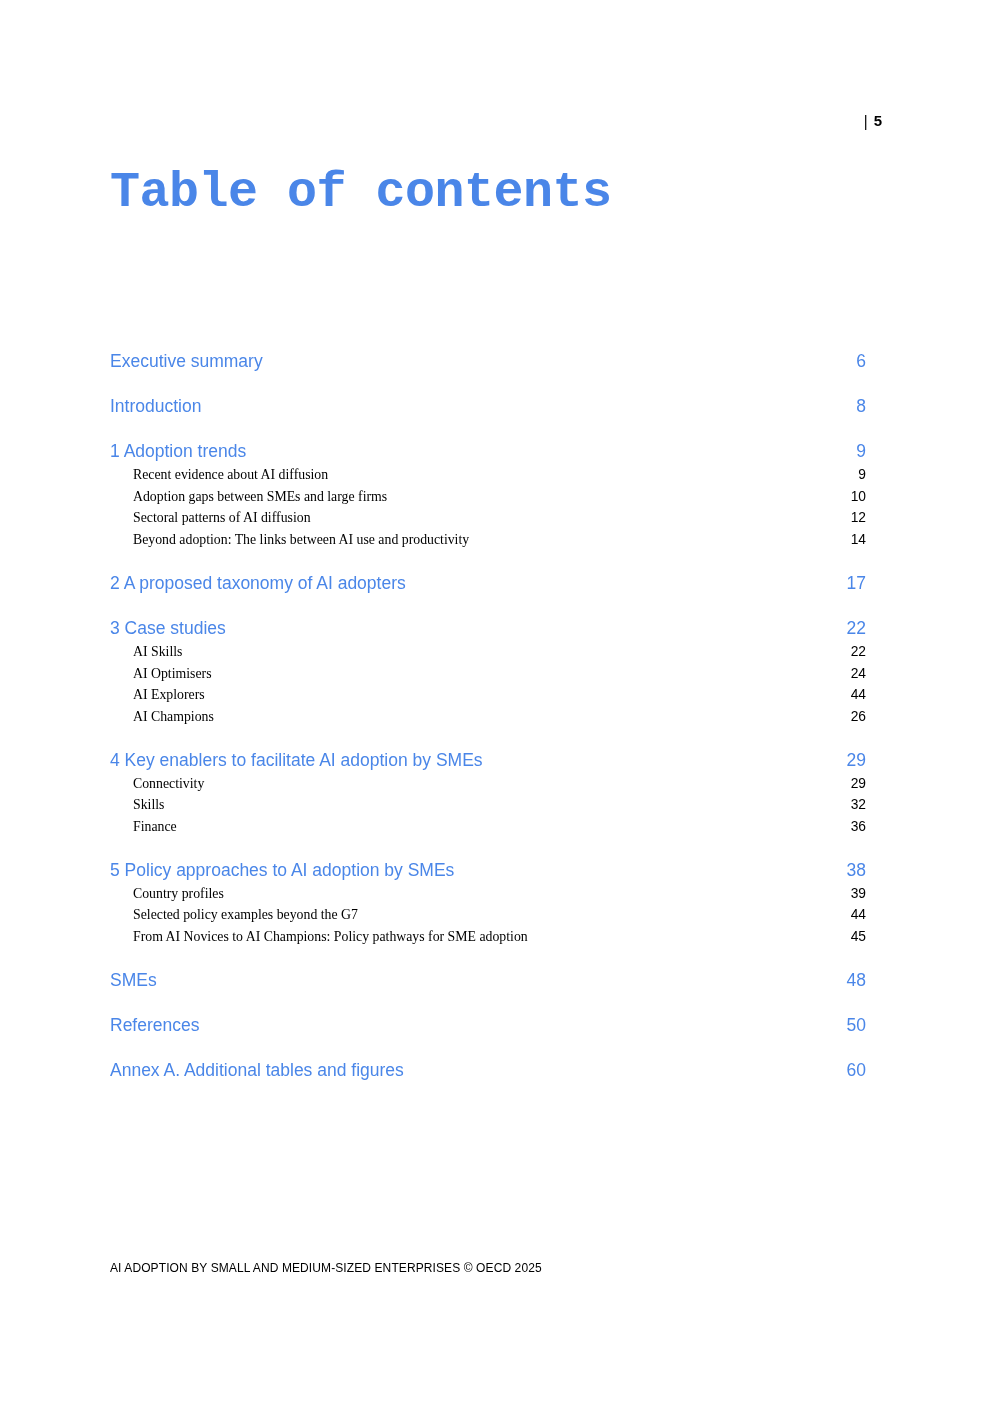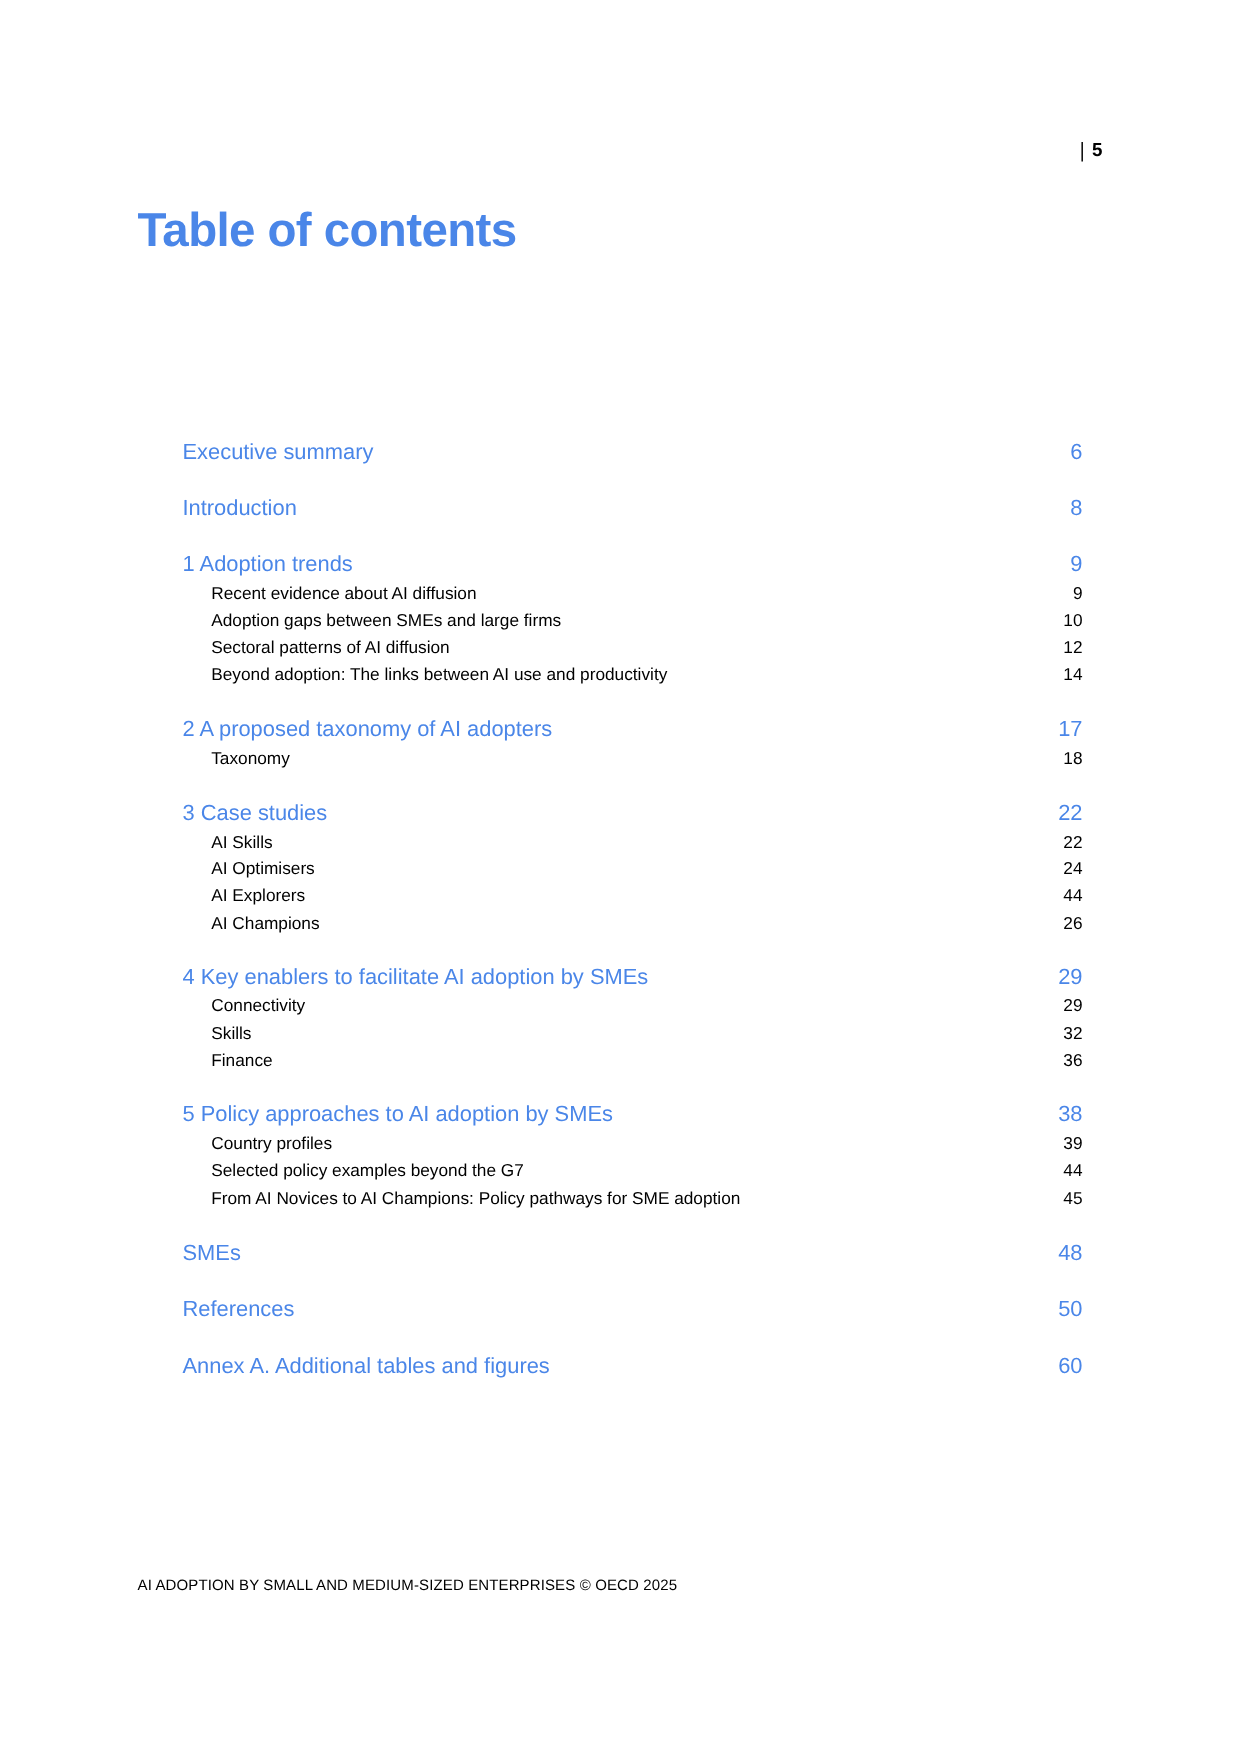"Table of contents" .doc-title { font-family: none -> Liberation Mono, monospace; font-size: 38px -> 50px }
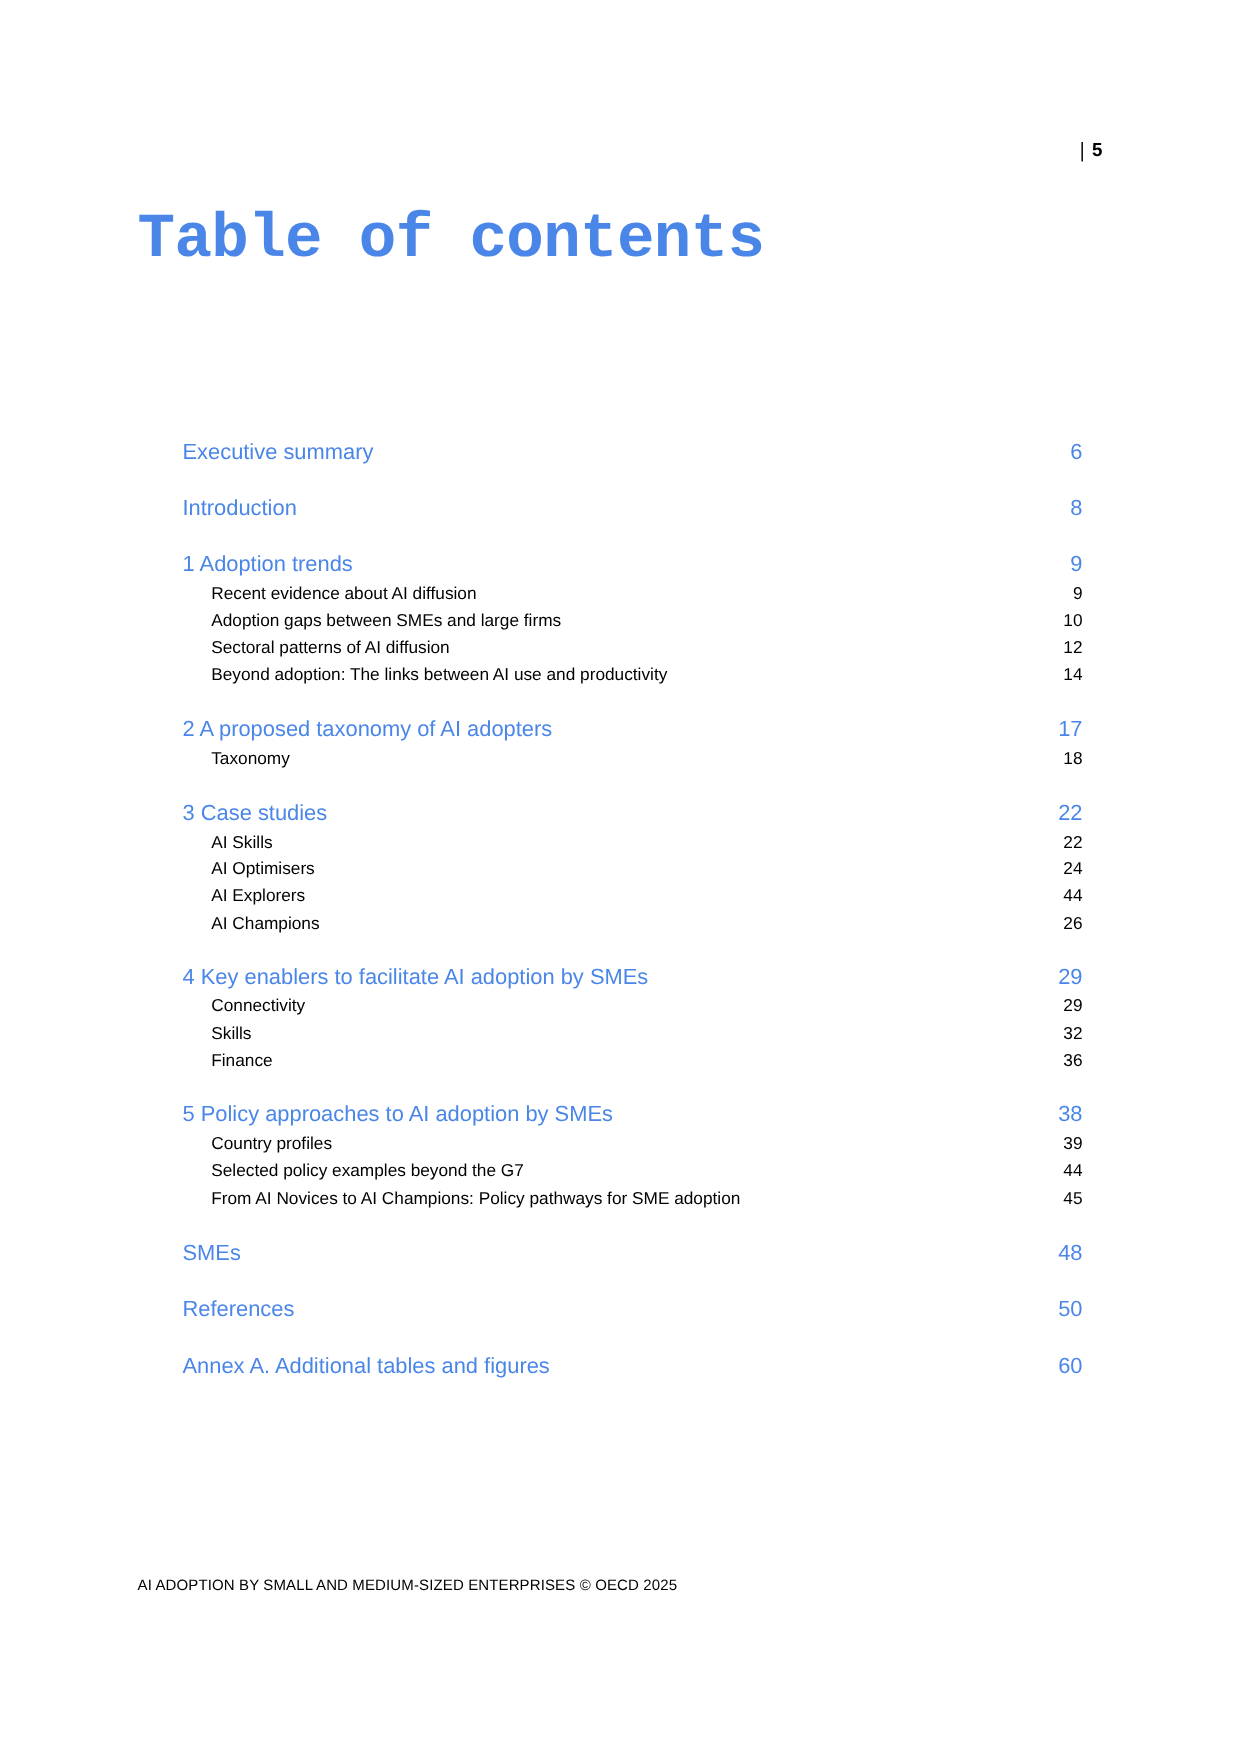"Executive summary" .row { margin-left: 36px -> none }
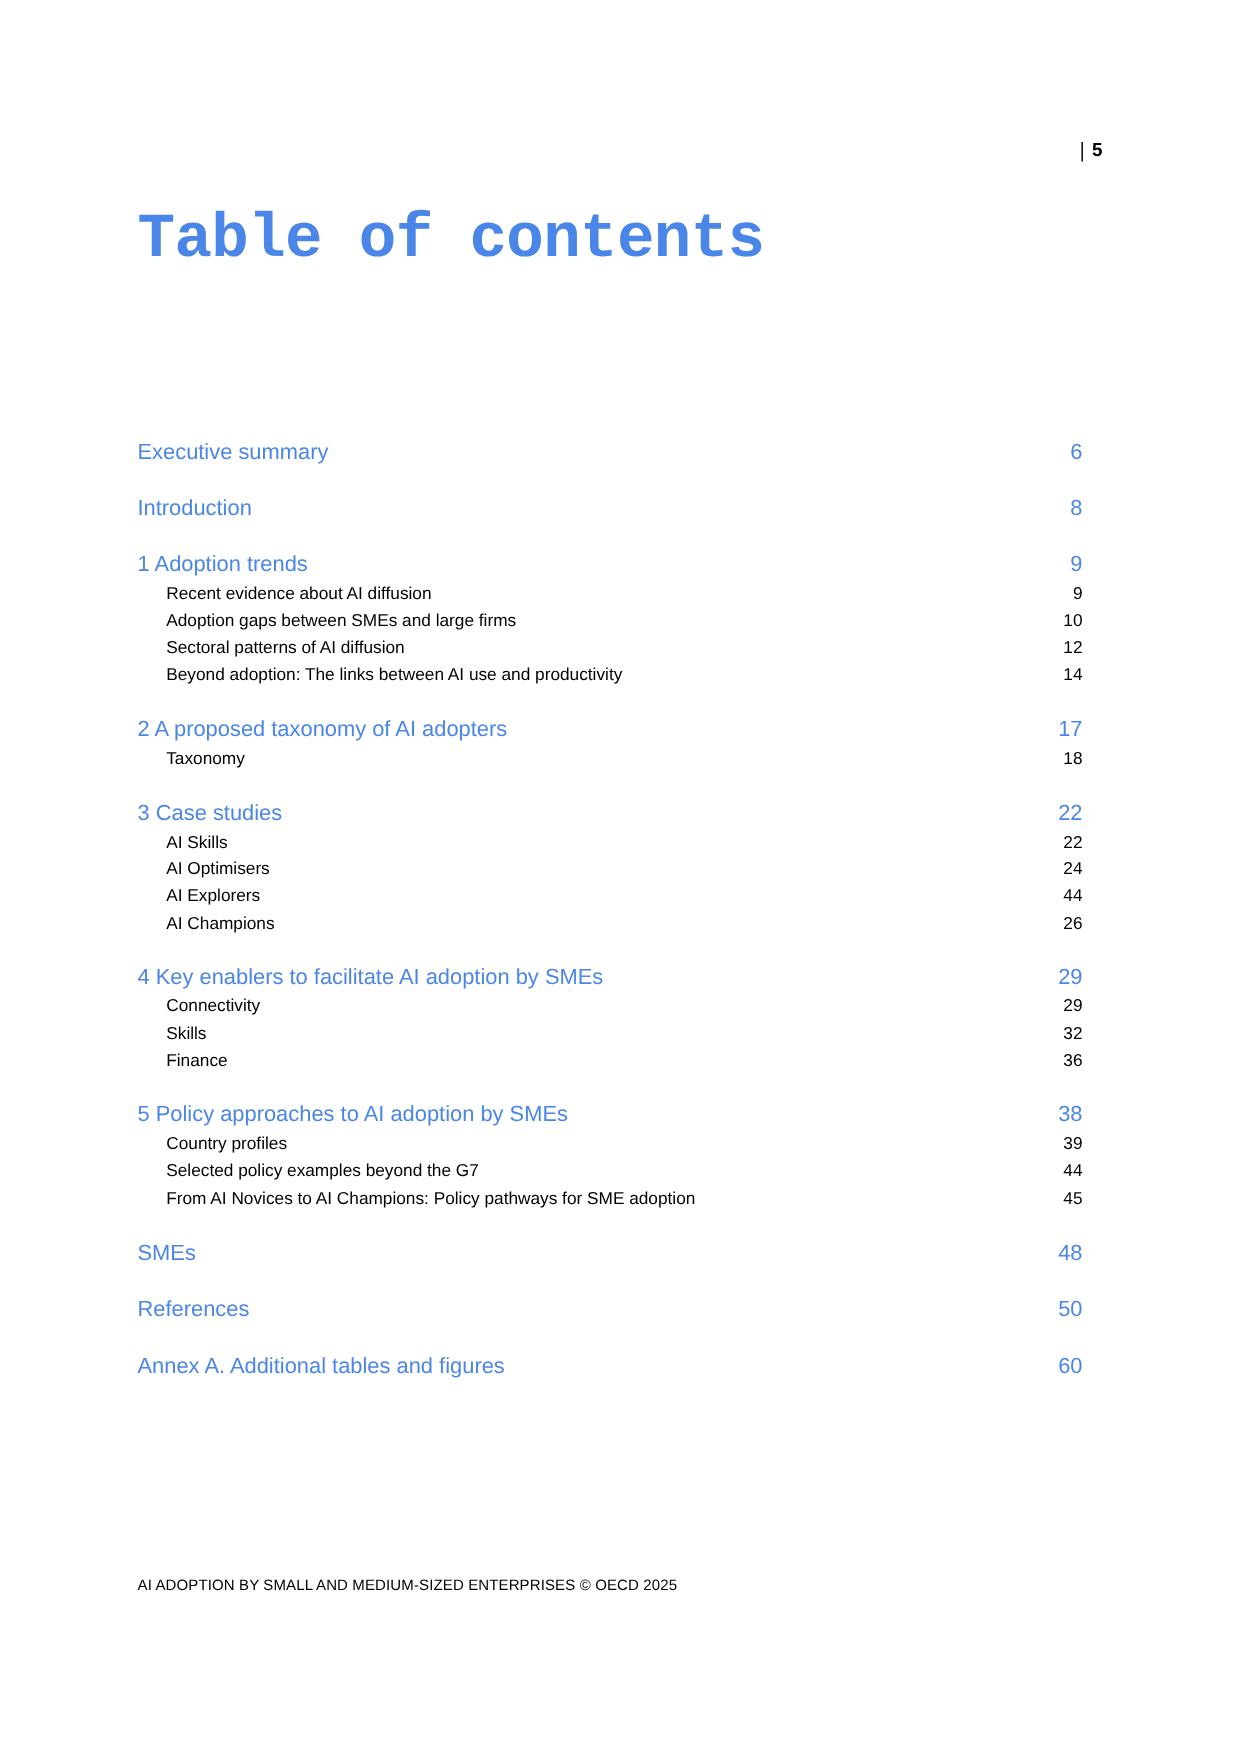"Recent evidence about AI diffusion" .lvl2 .lbl { font-family: none -> Liberation Serif, serif }
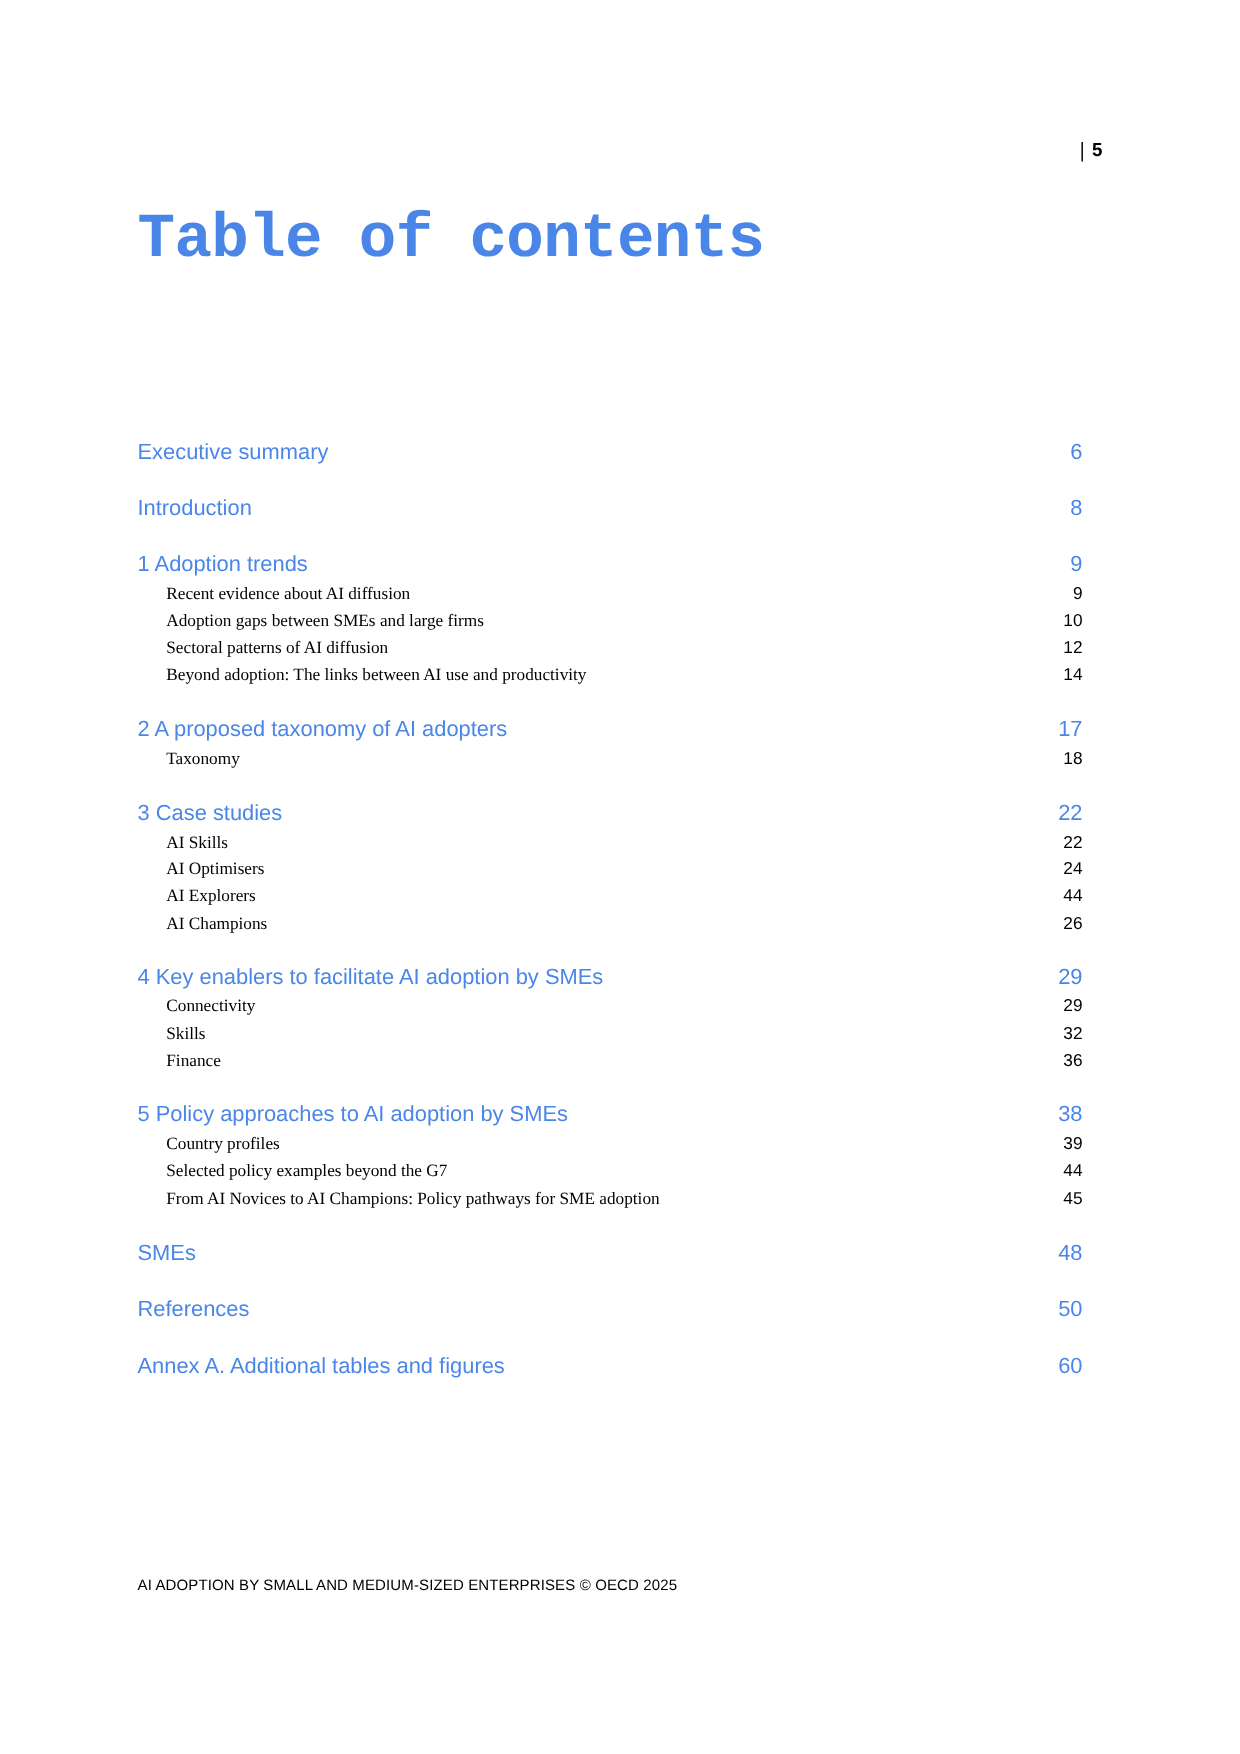"Taxonomy" div.row { html: <div> <span>Taxonomy</span> <span>18</span> </div> -> none }
